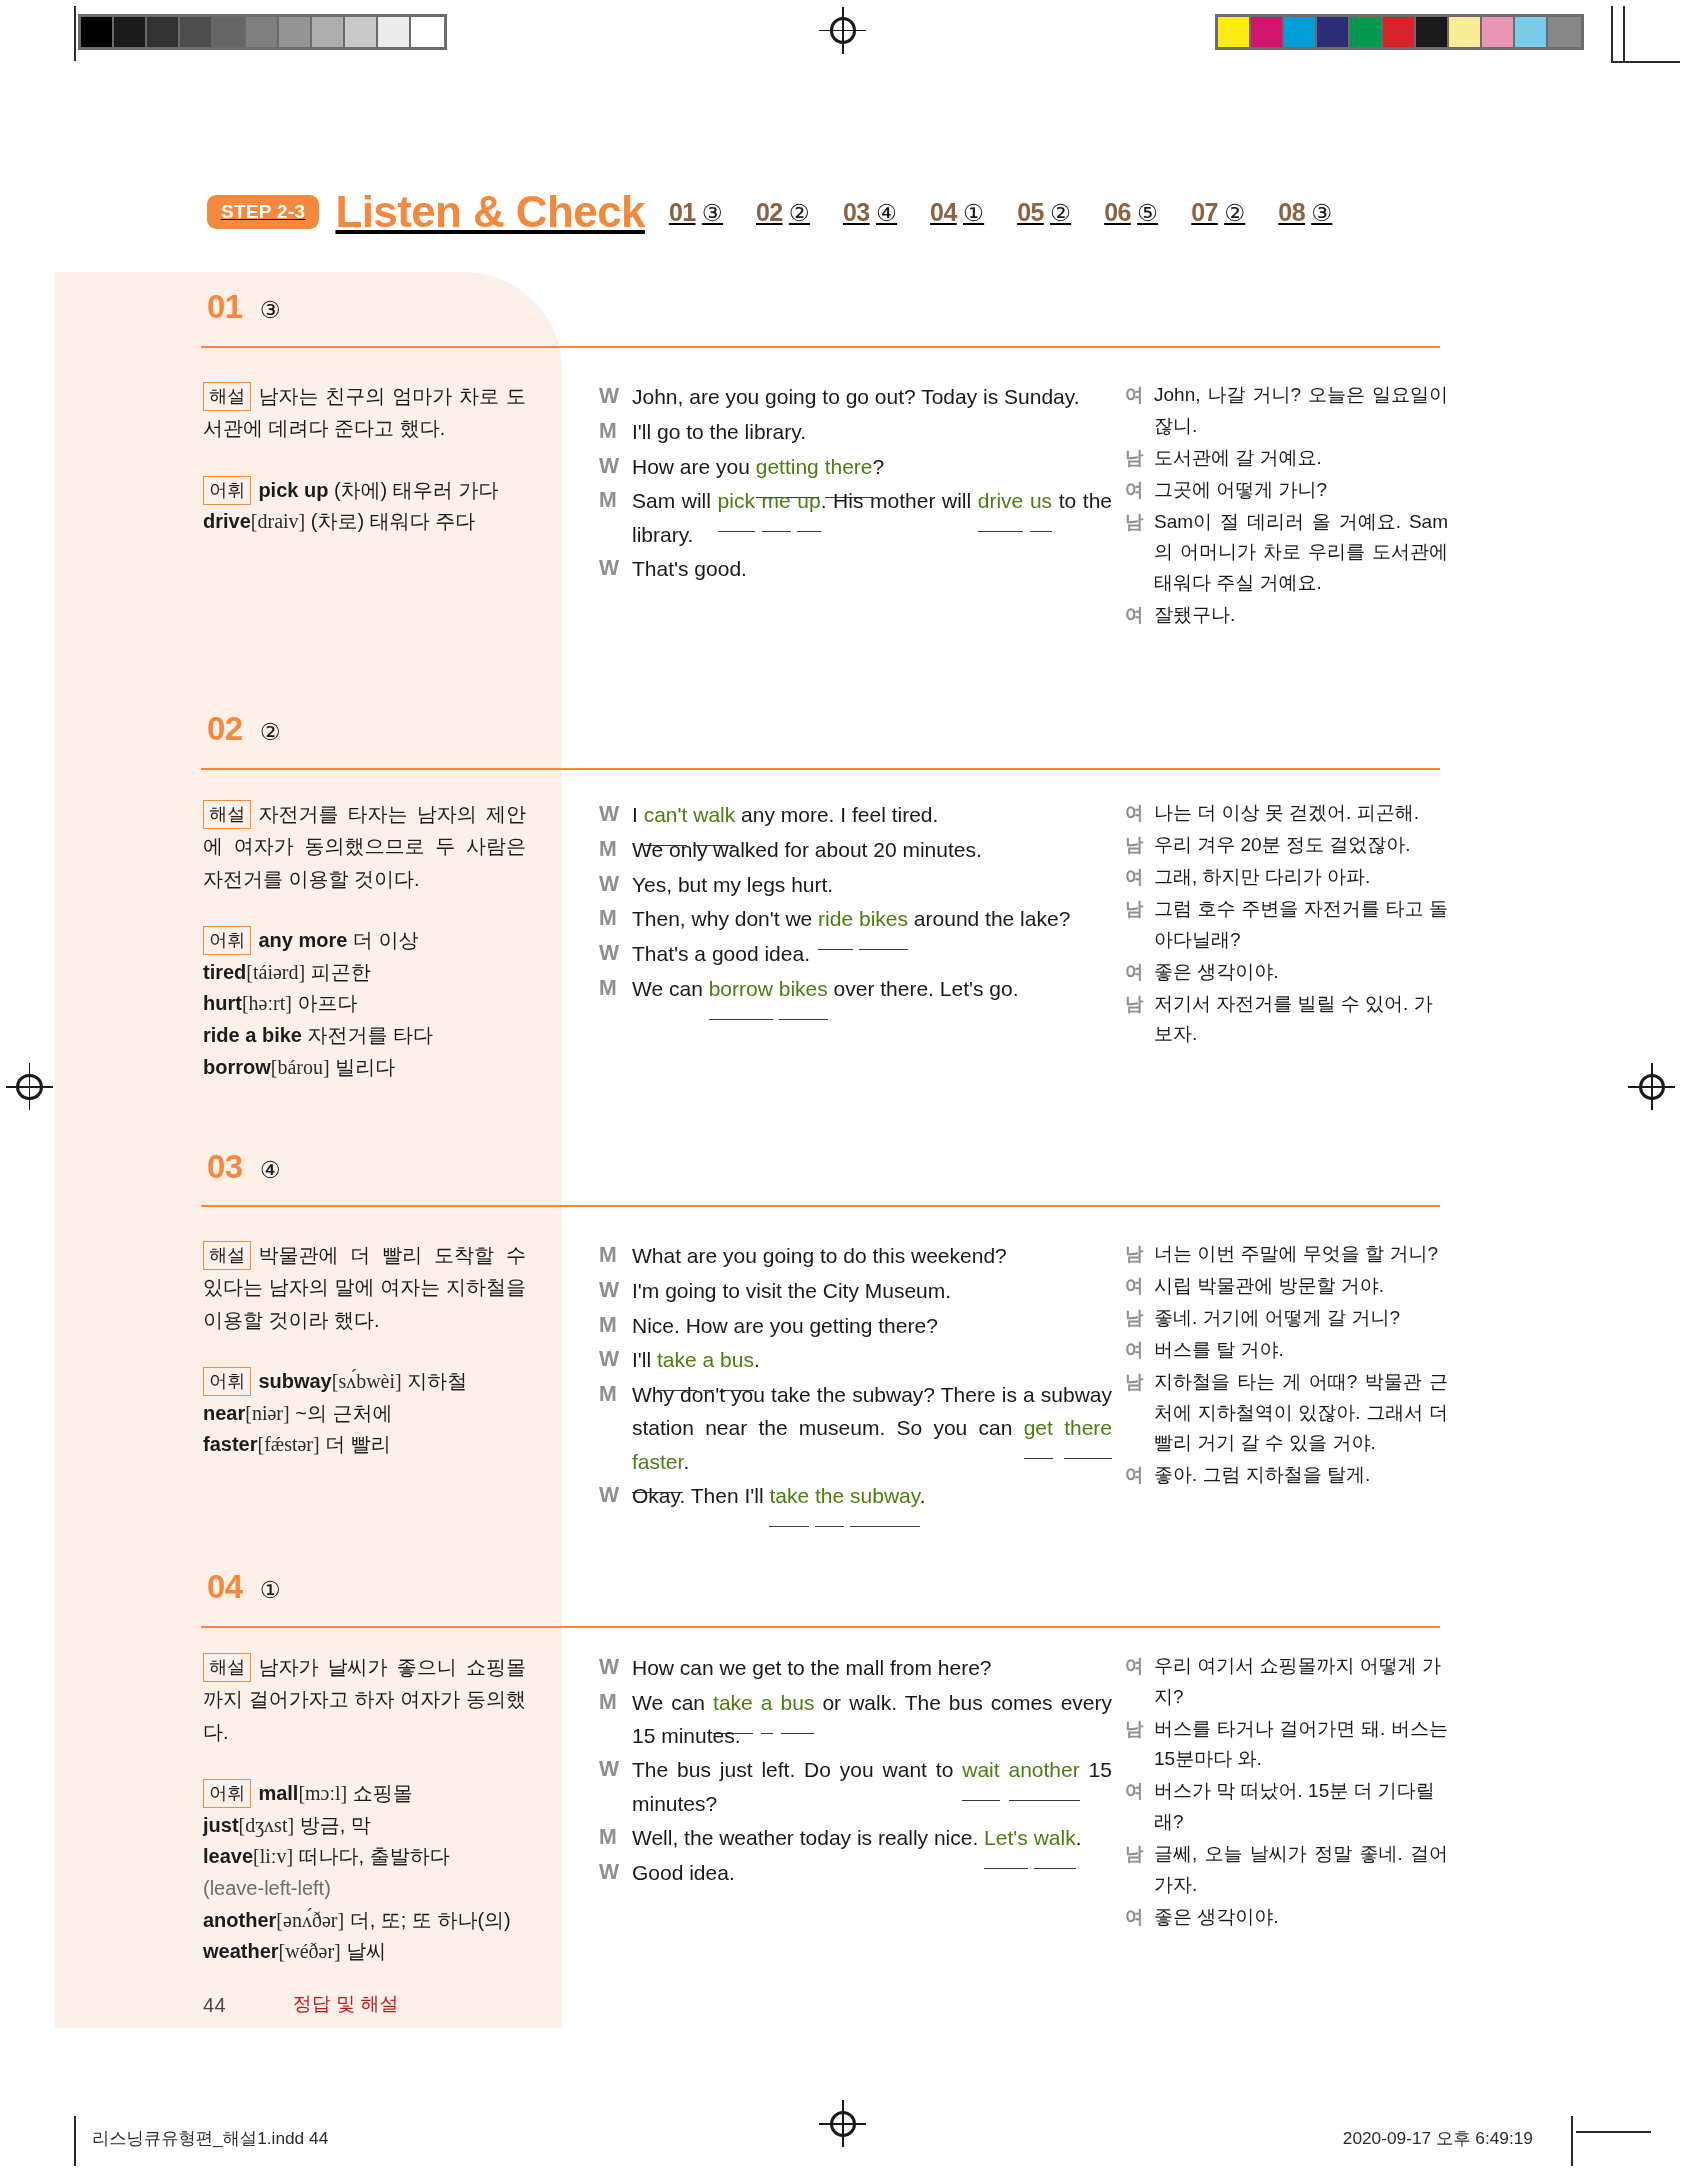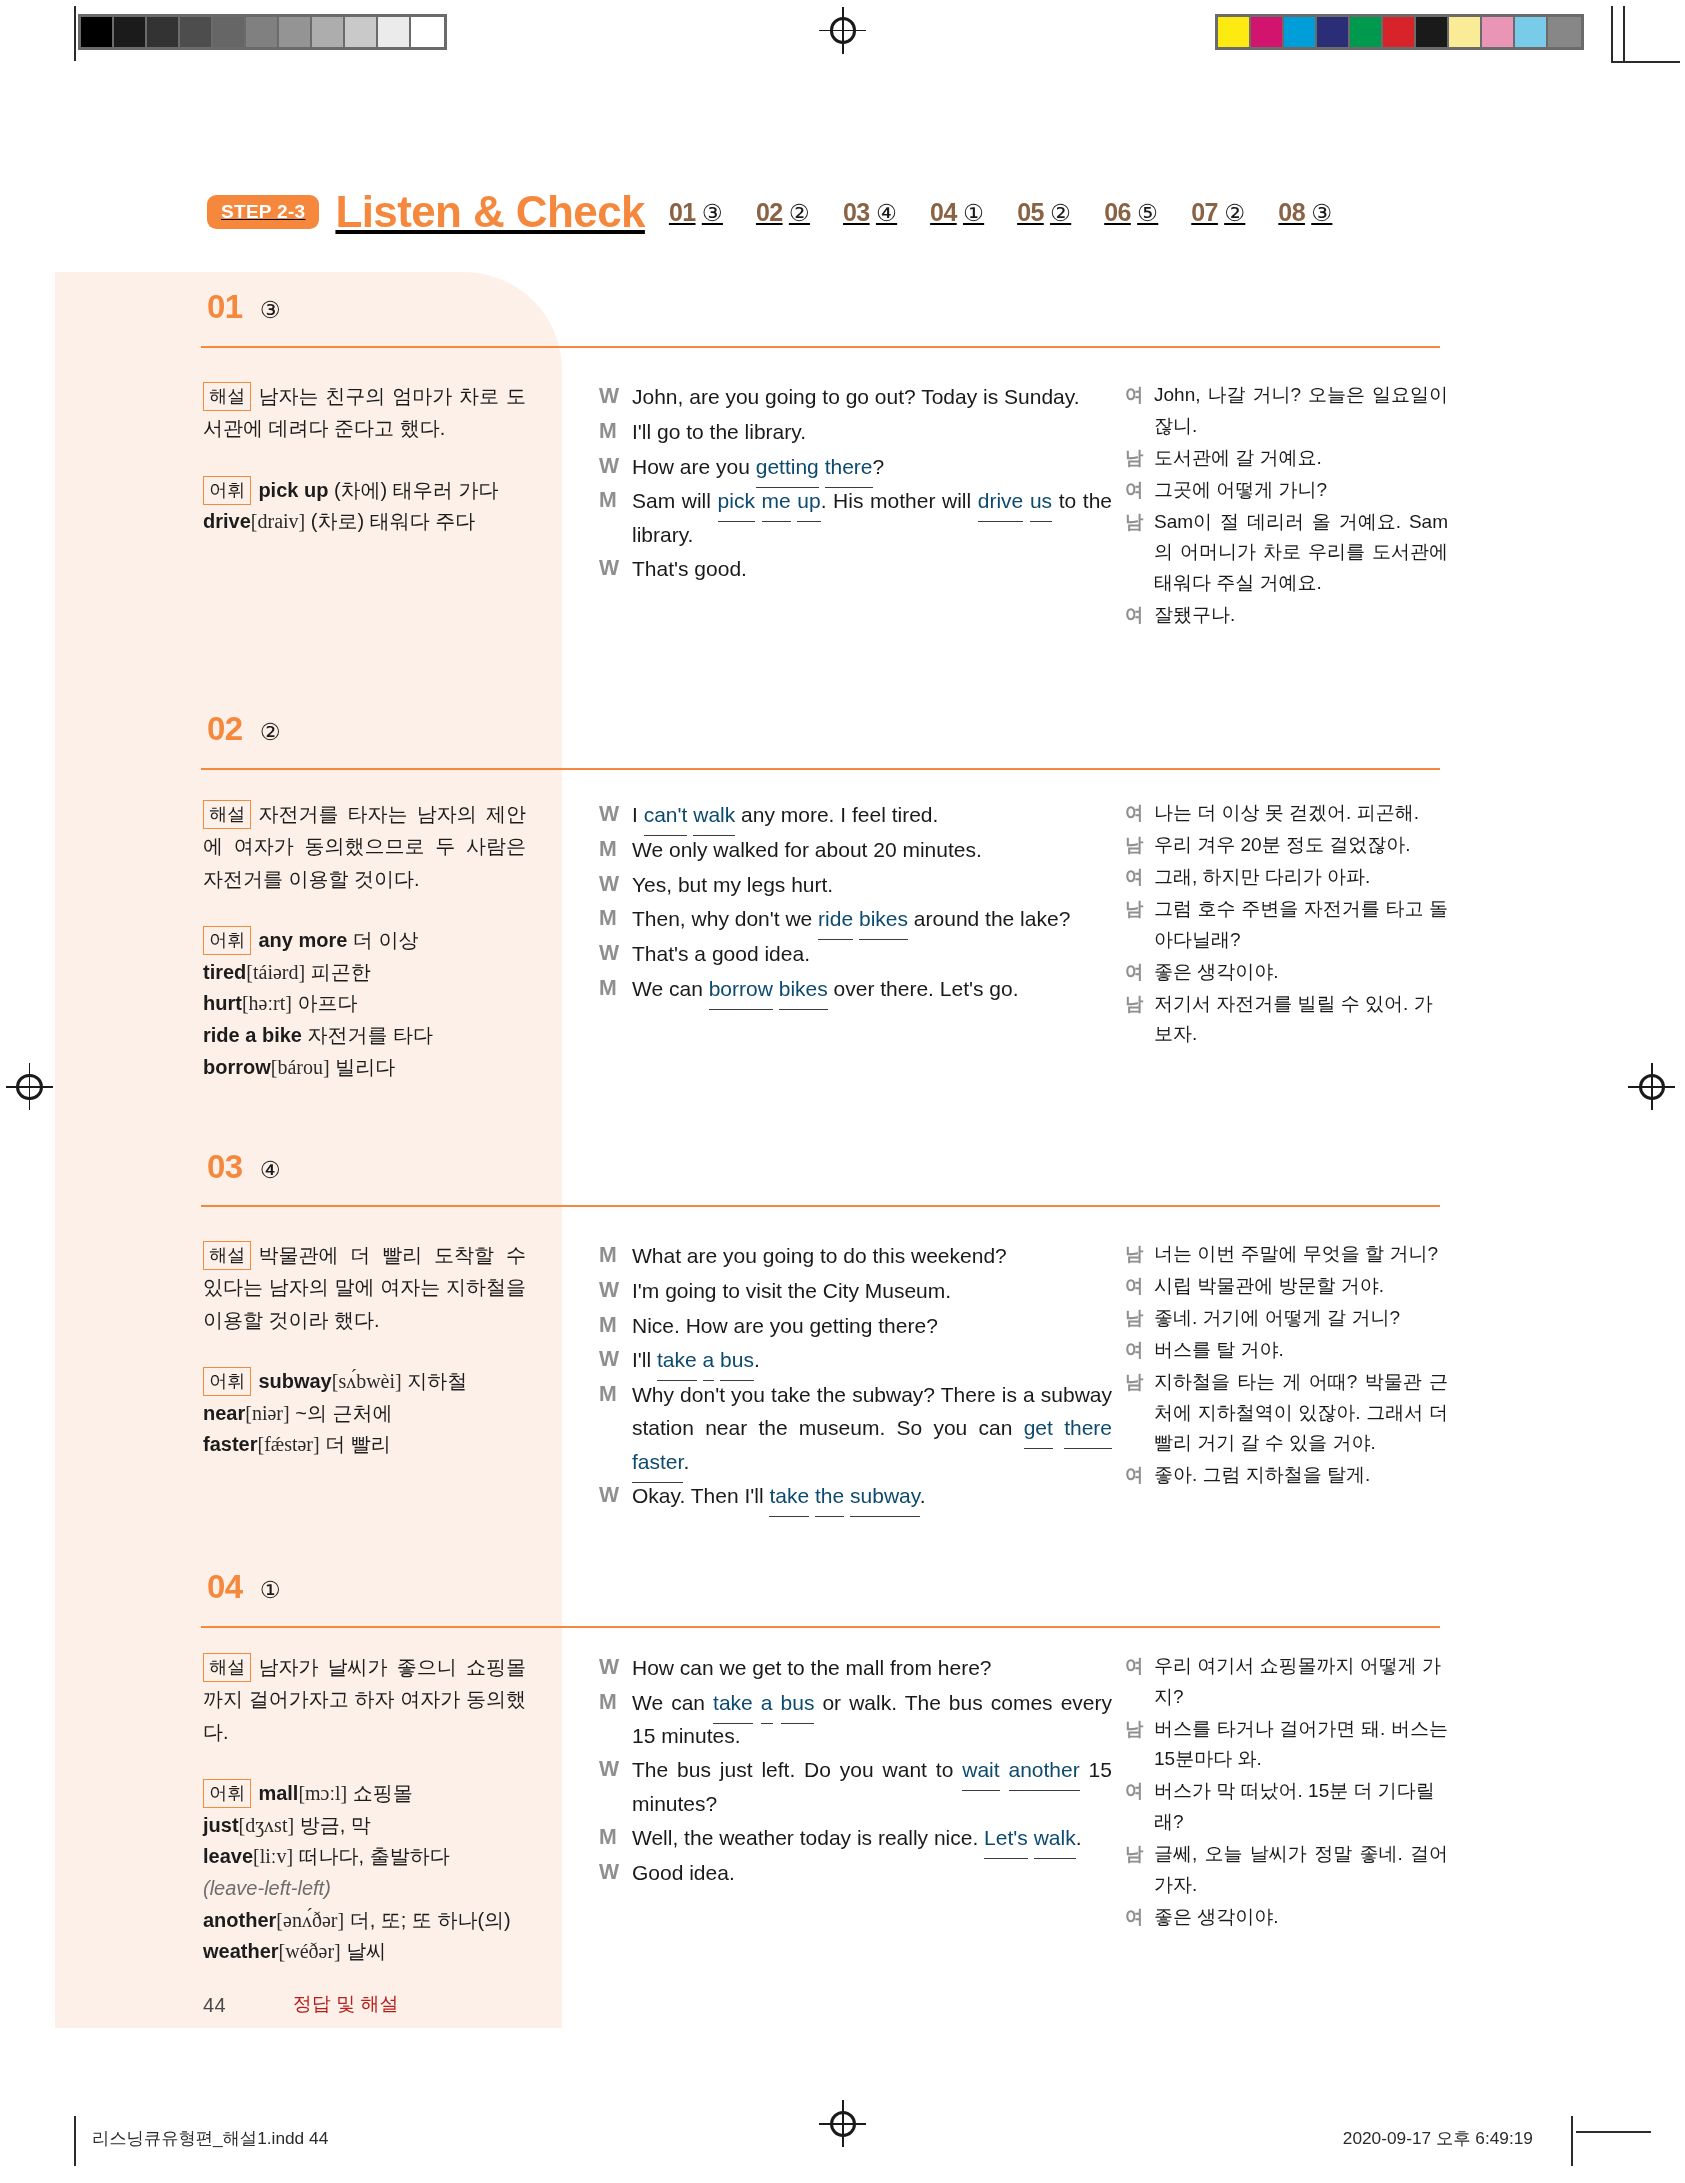"getting" .hl { color: #0c4a6e -> #4d7c0f; padding-bottom: 9px -> 19px }
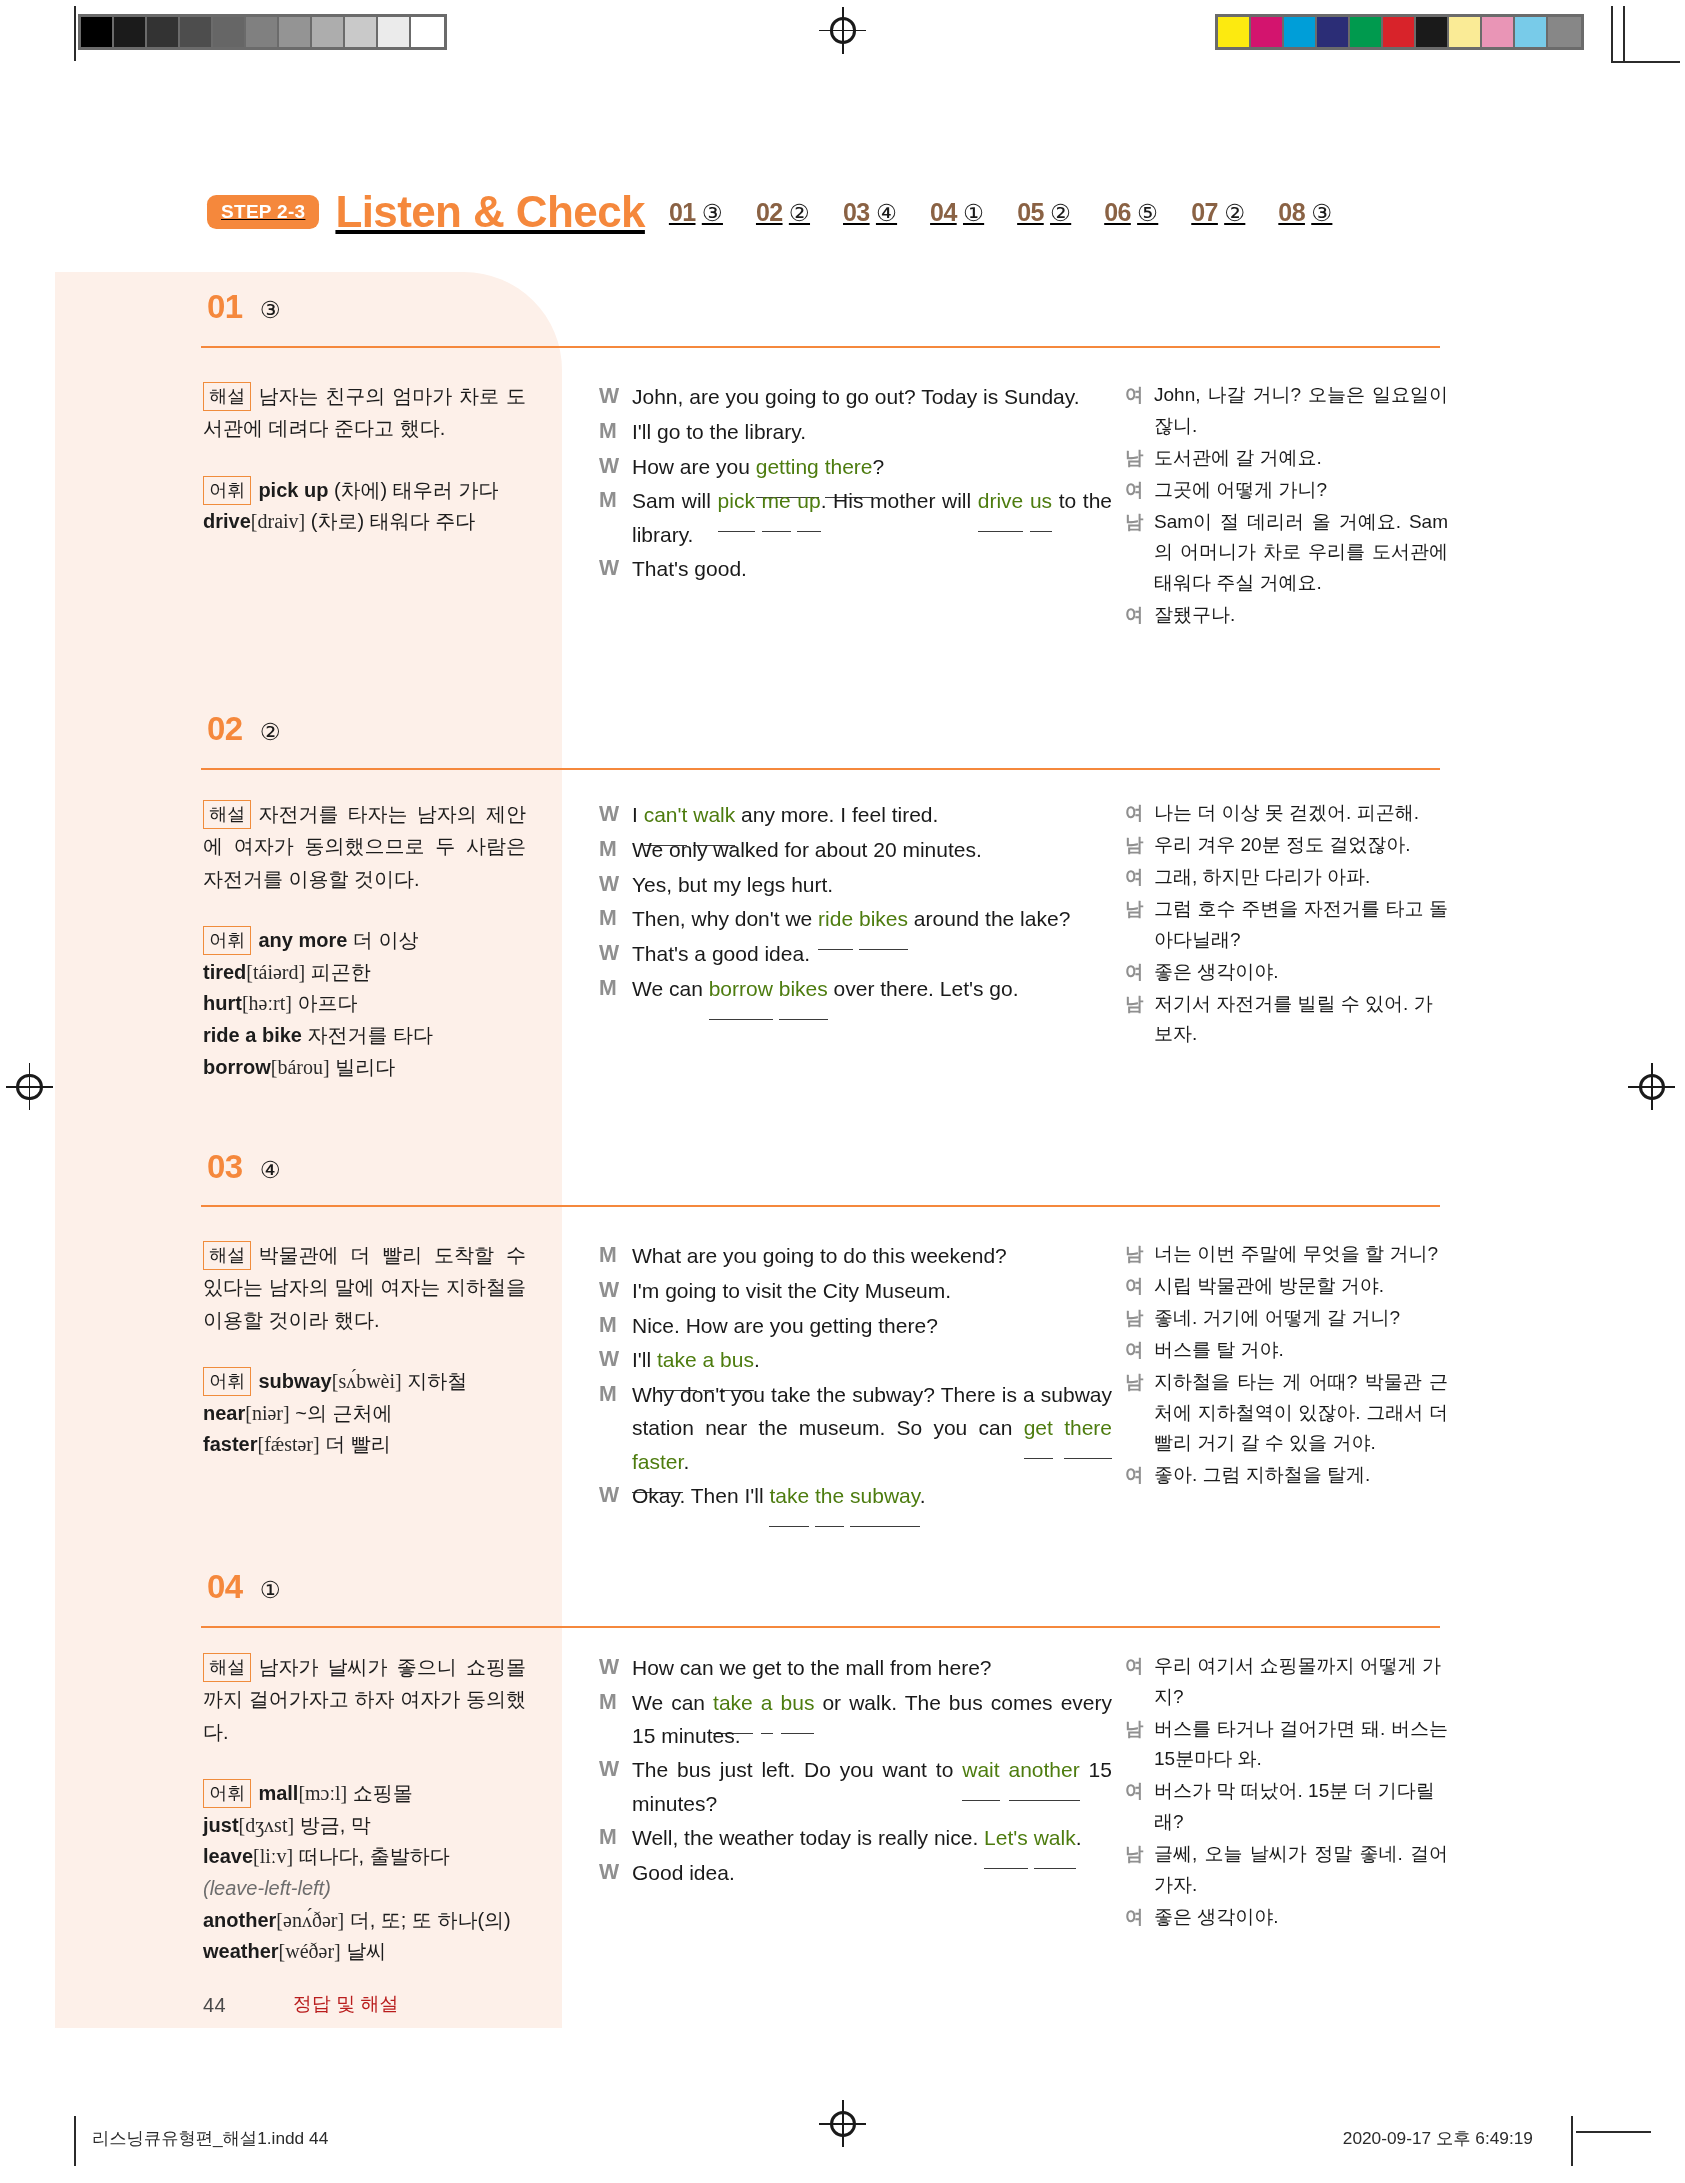"(leave-left-left)" .vocab .forms { font-style: italic -> none }
